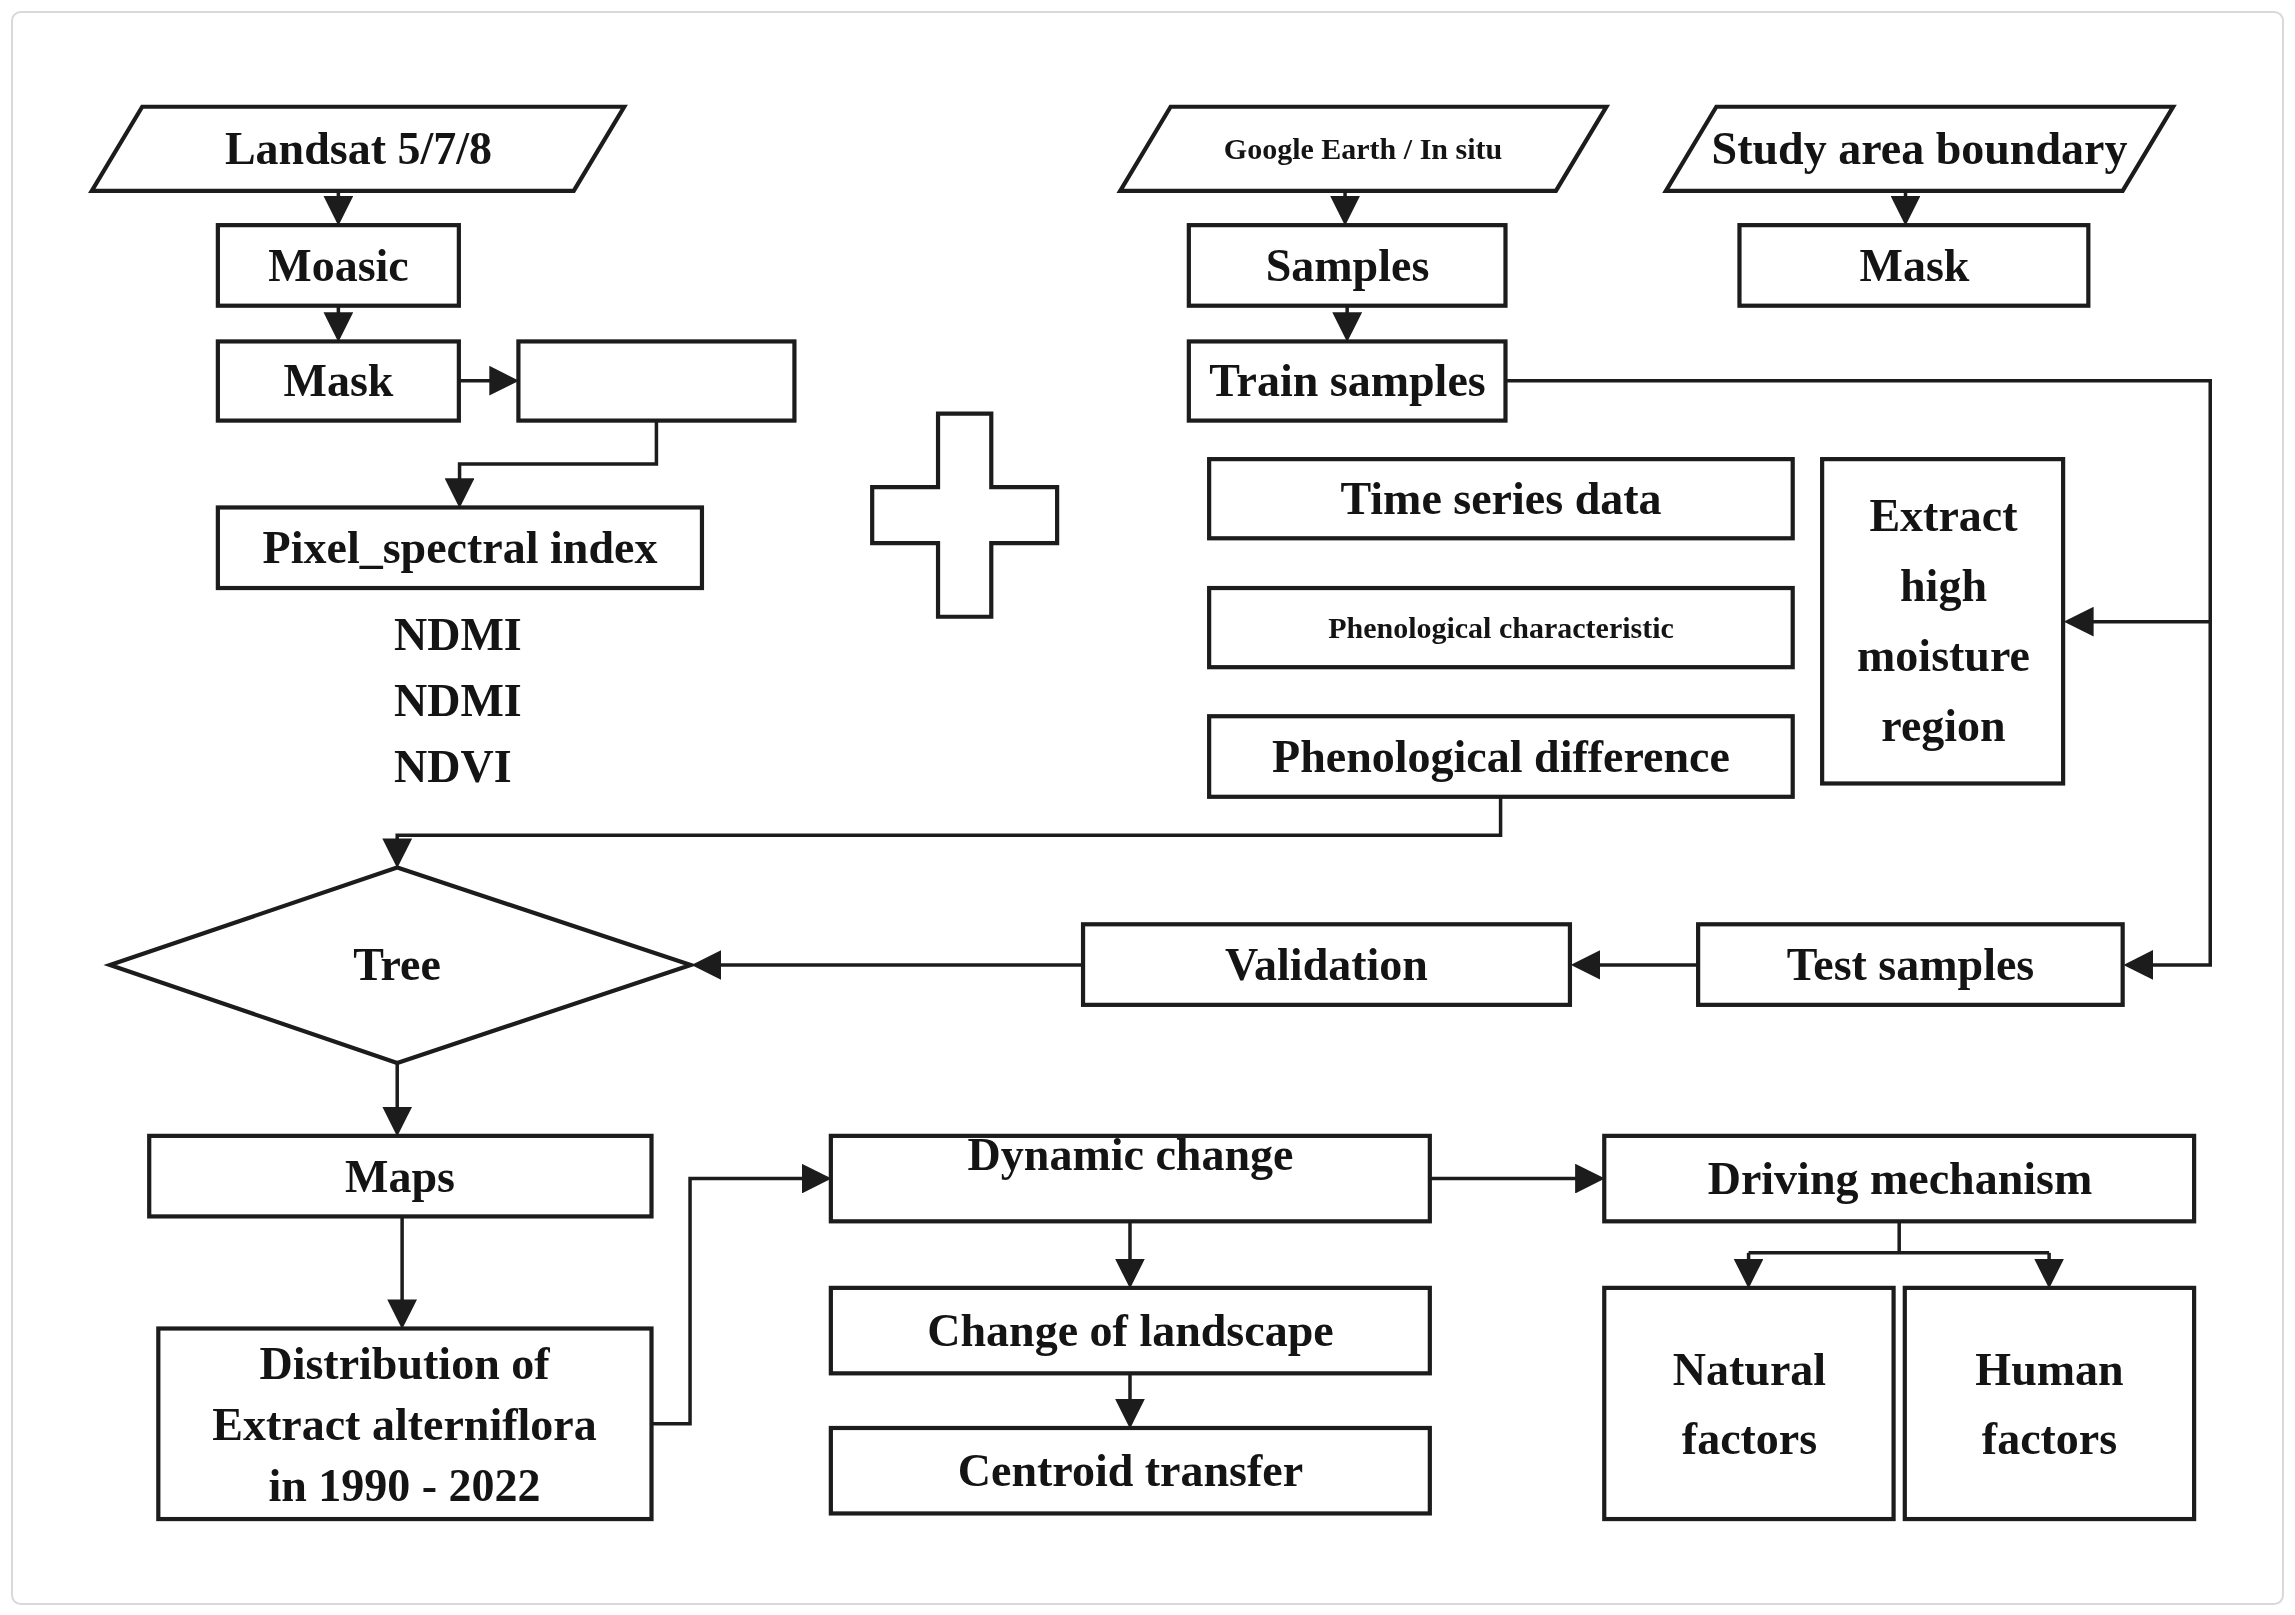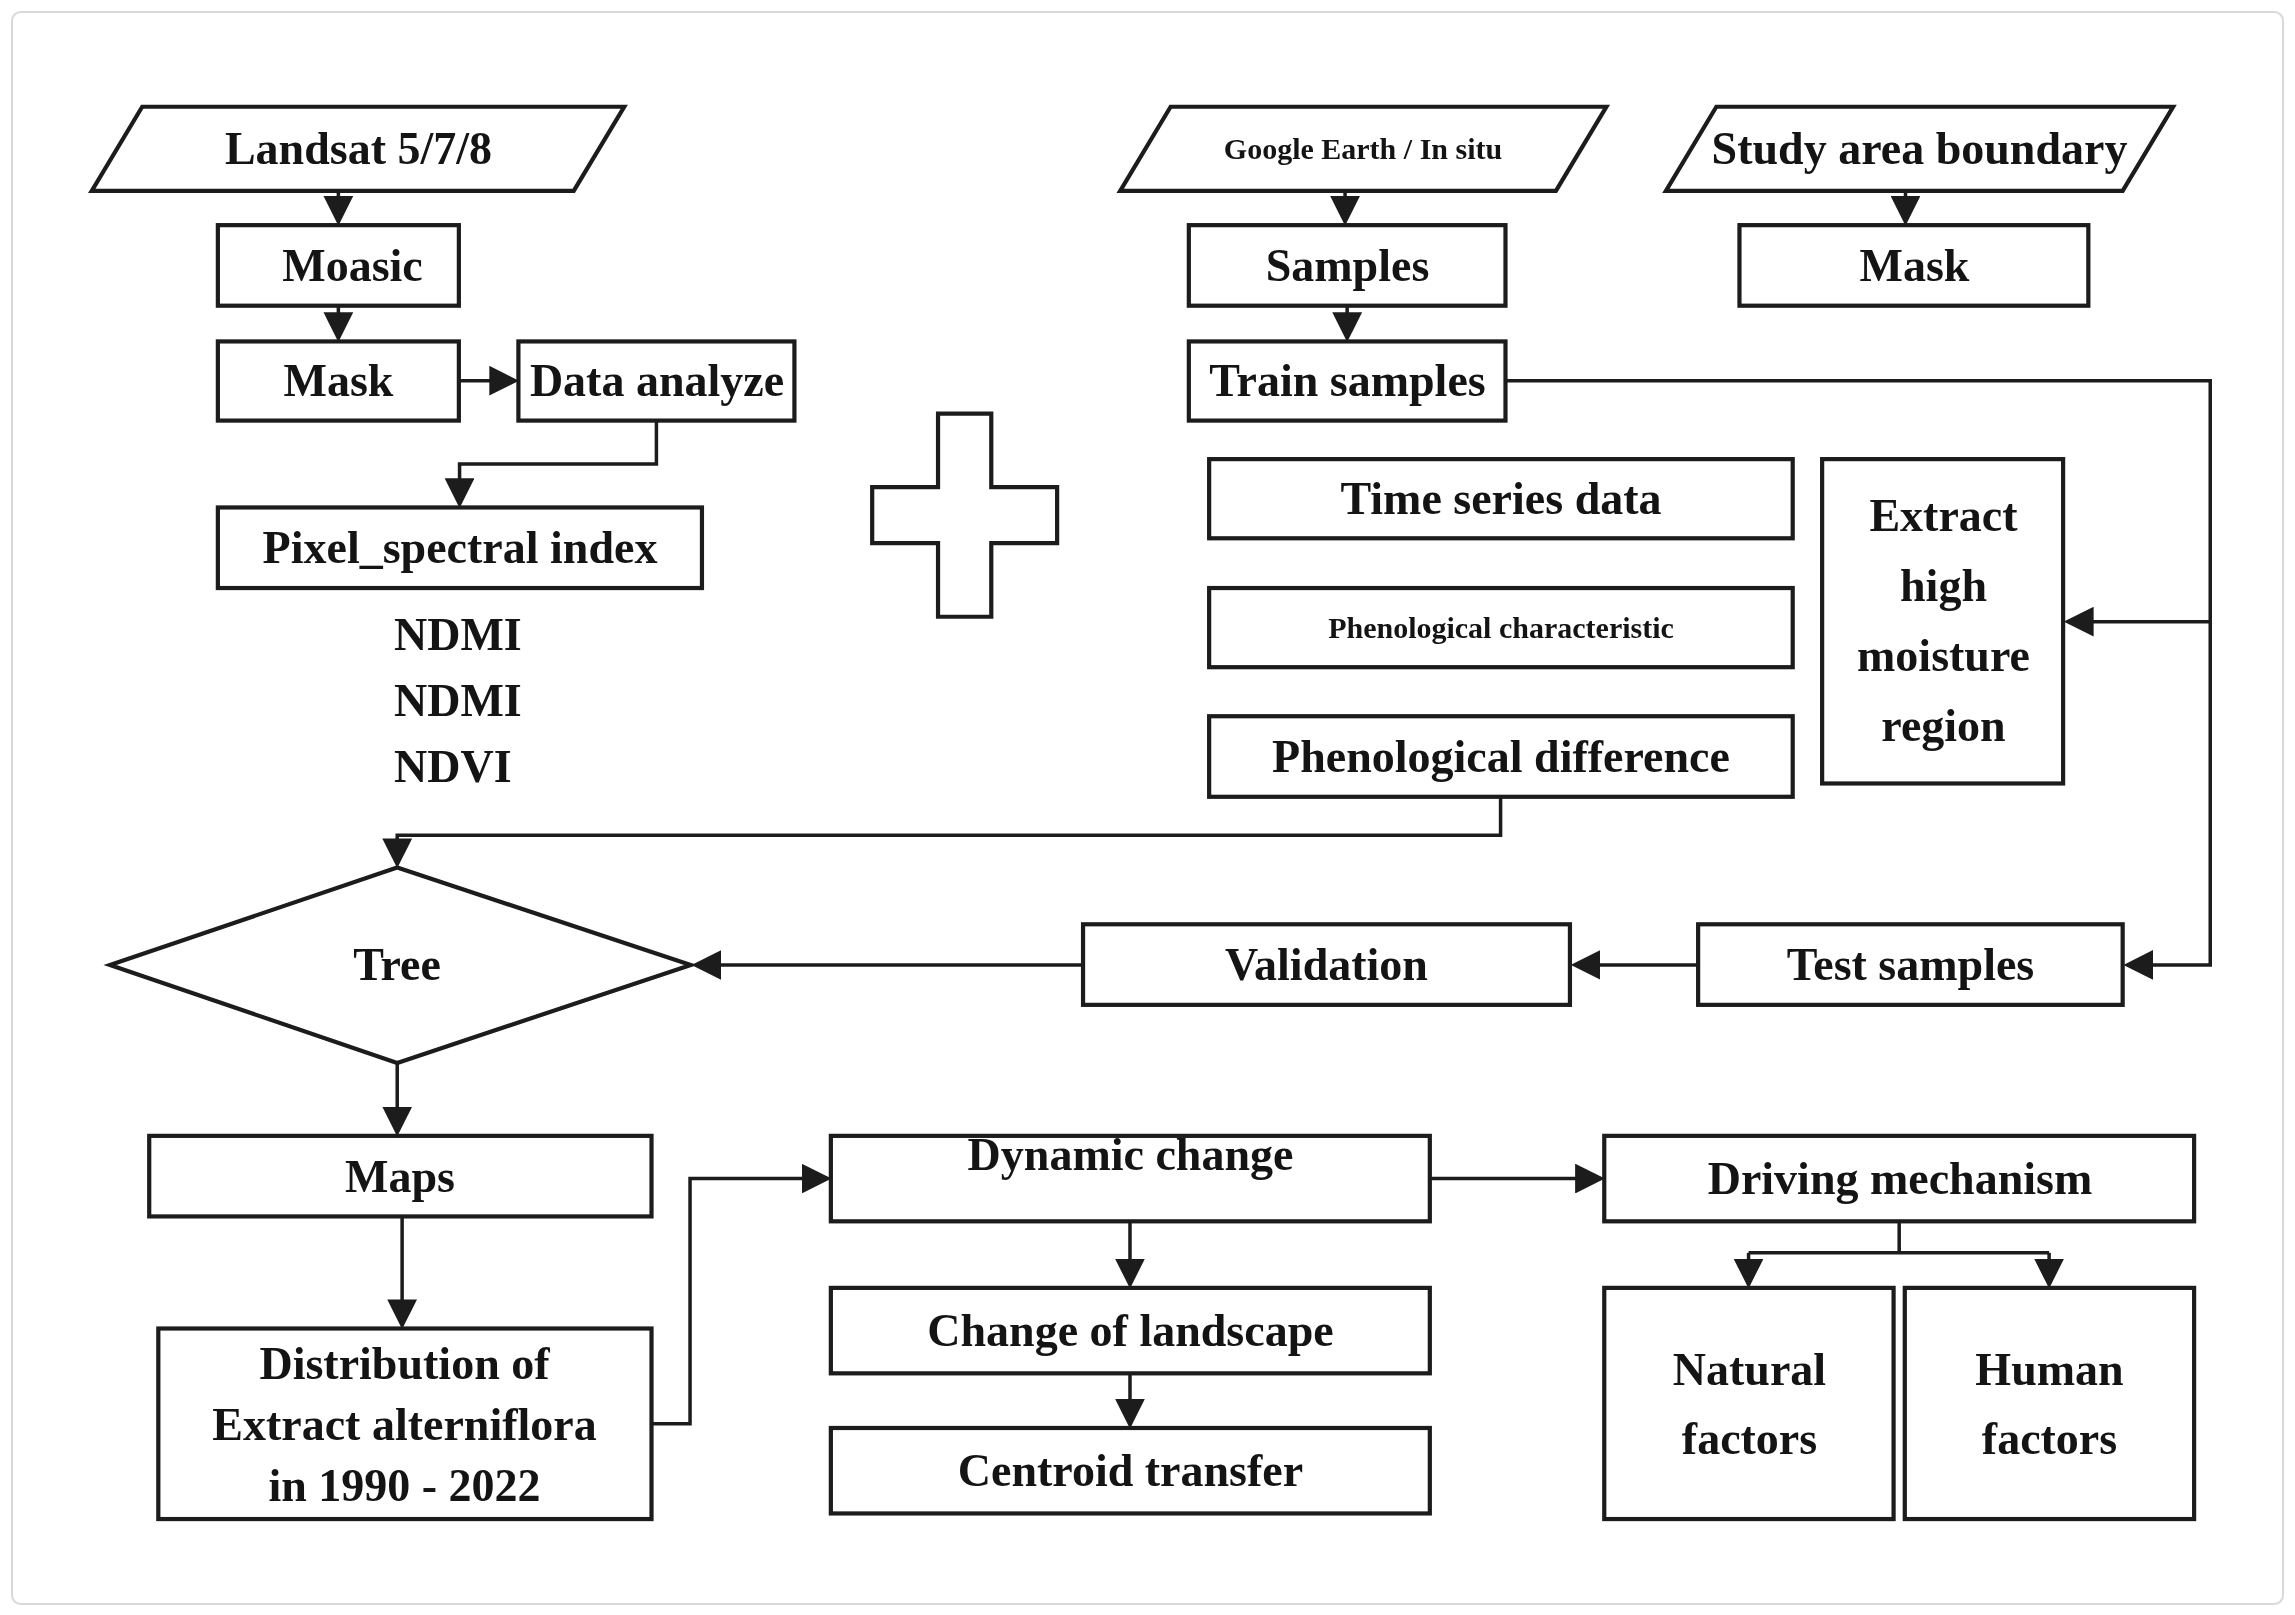"Moasic" div.lbl { left: 232px -> 218px }
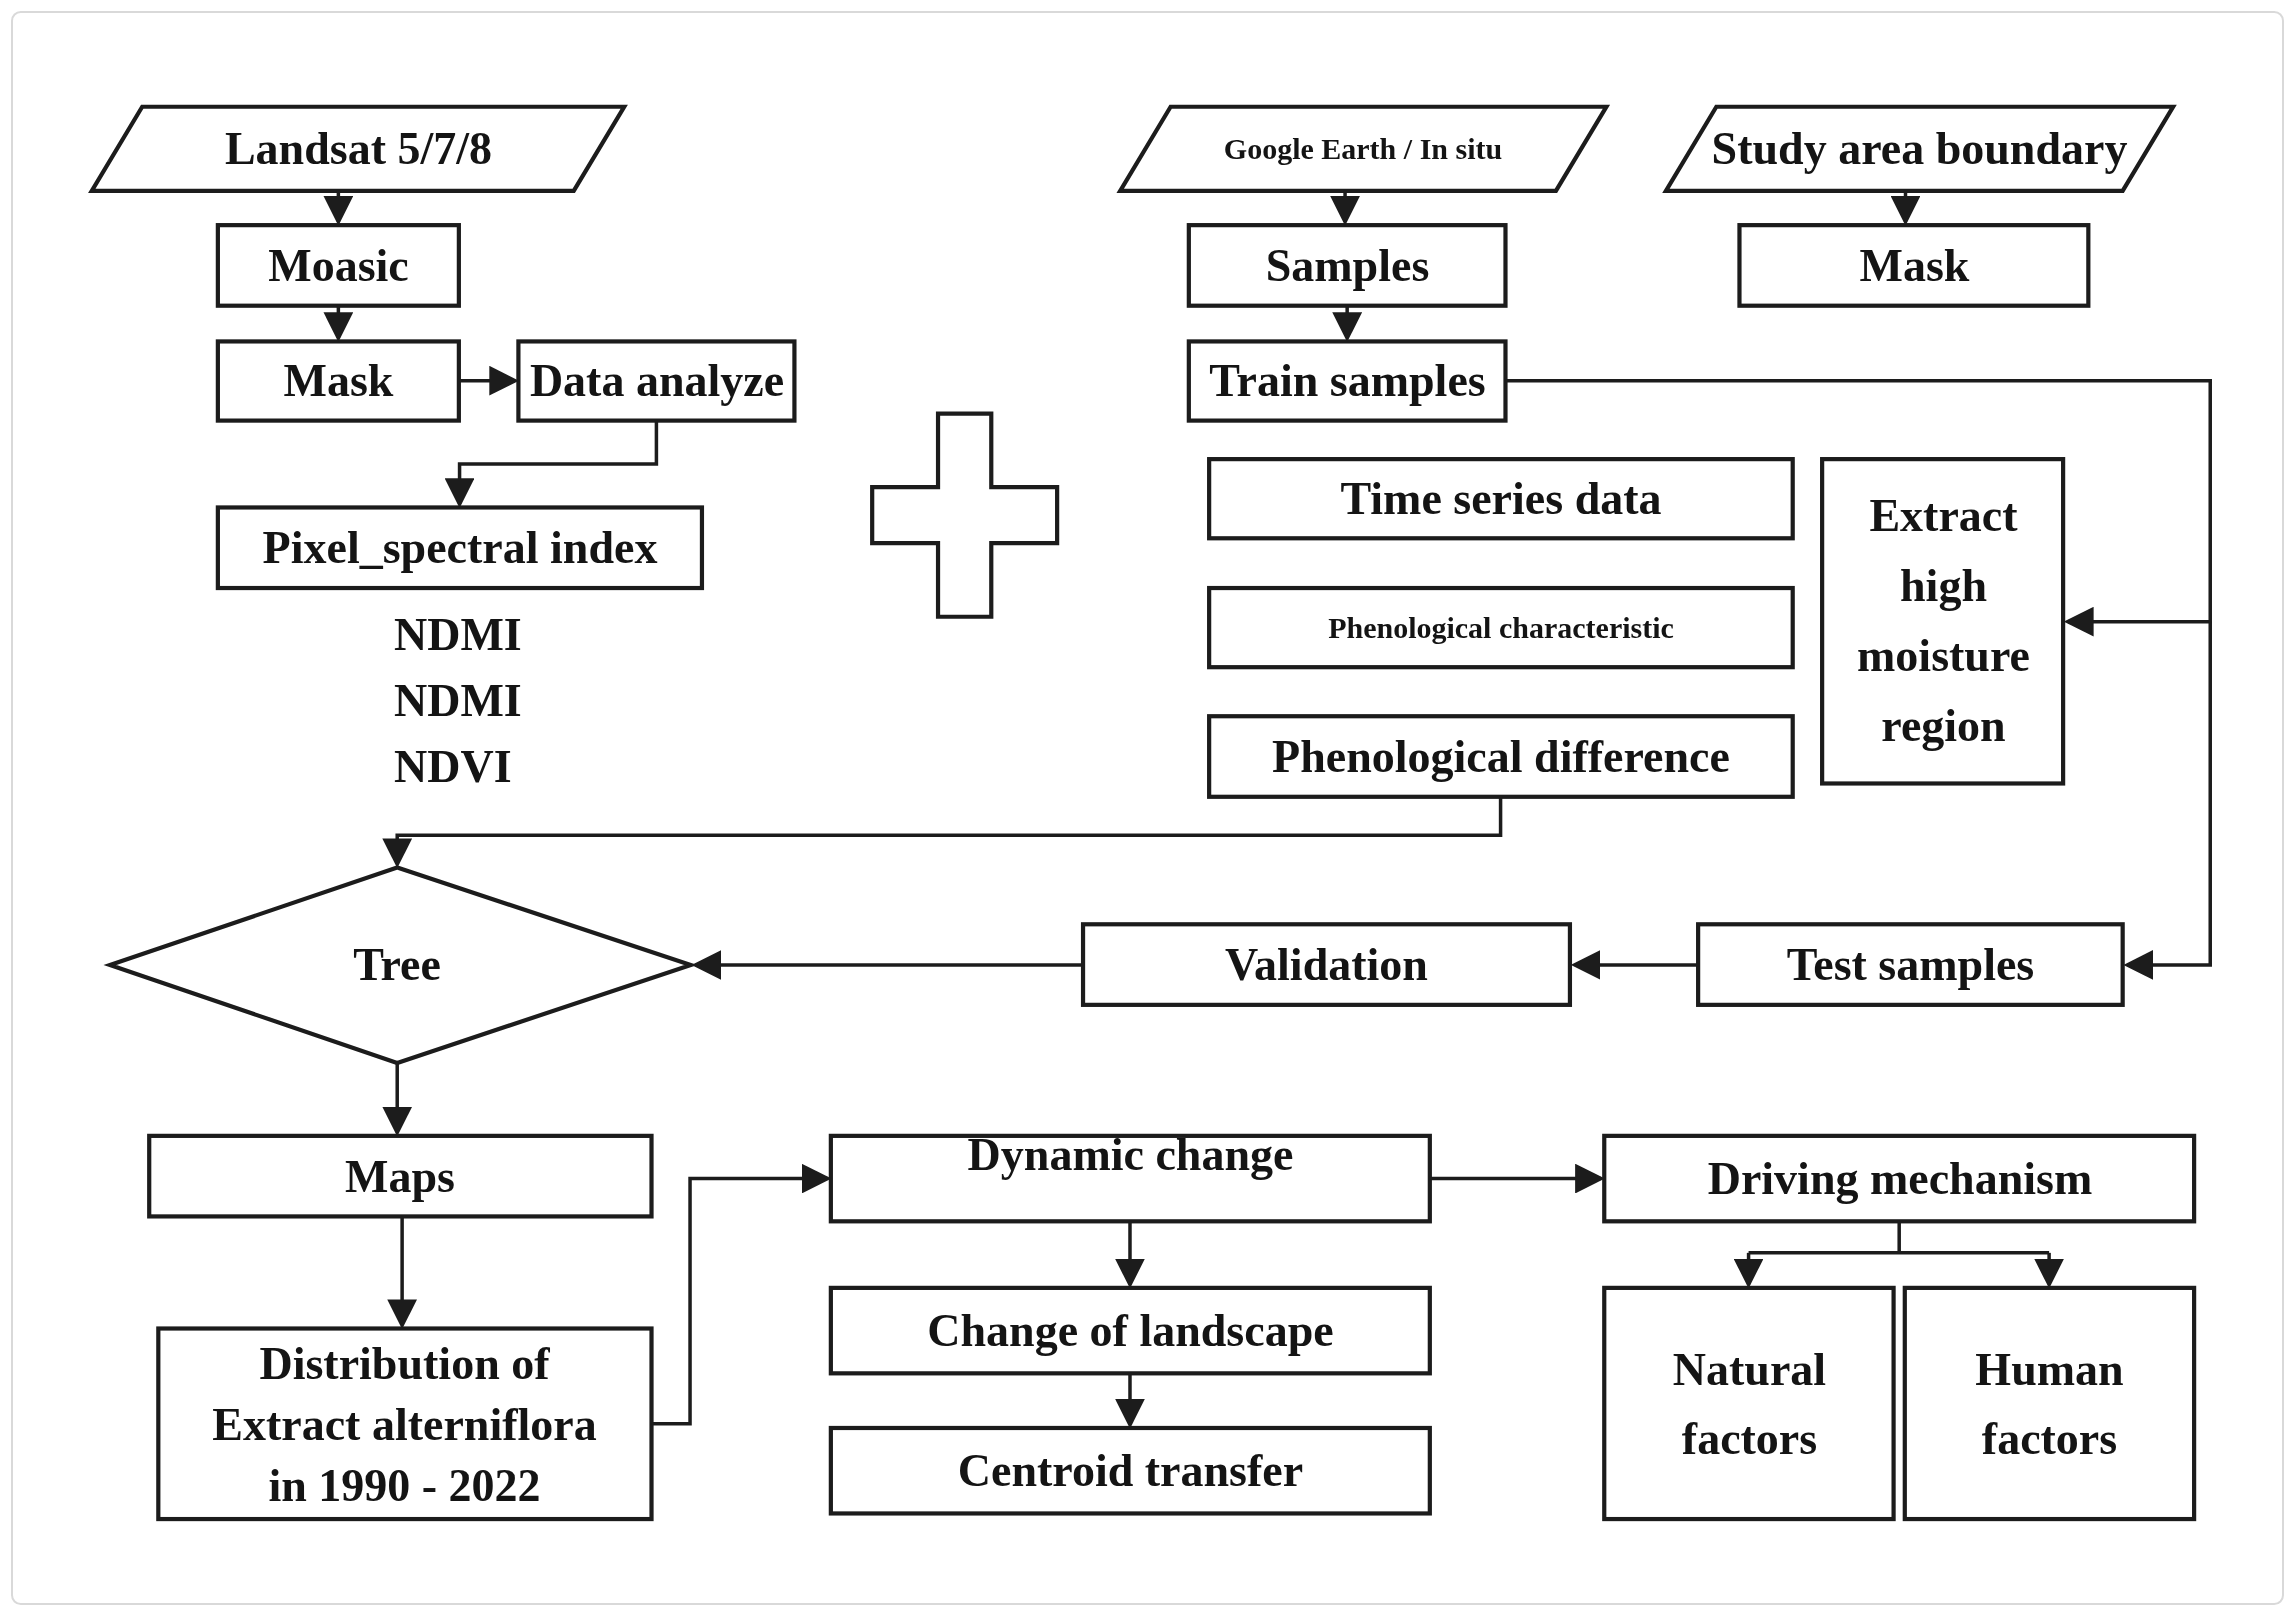"Data analyze" div.lbl { html: <div> <span>Data analyze</span> </div> -> none }
